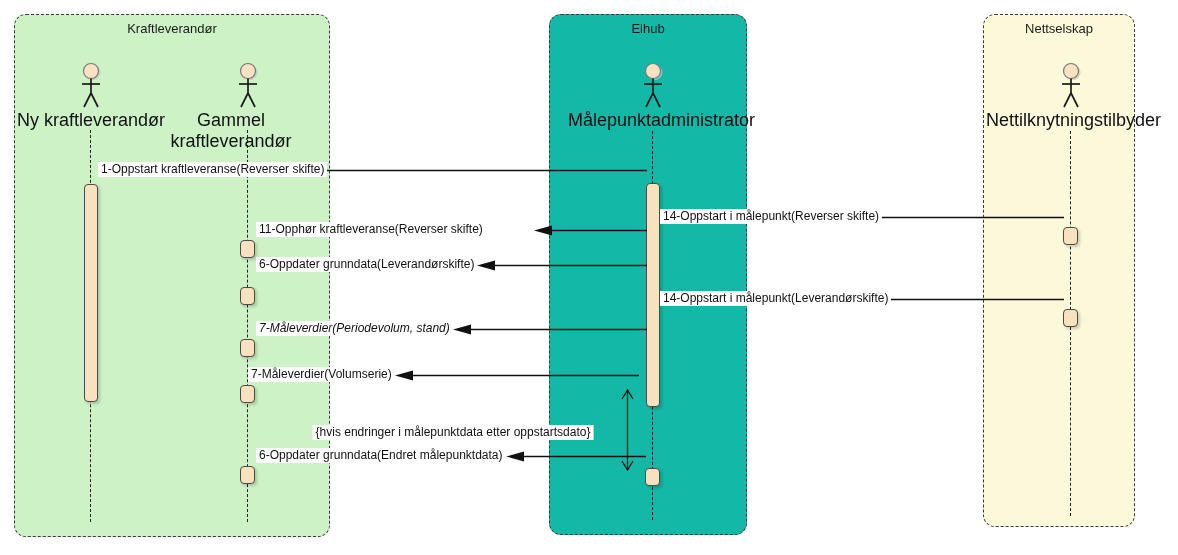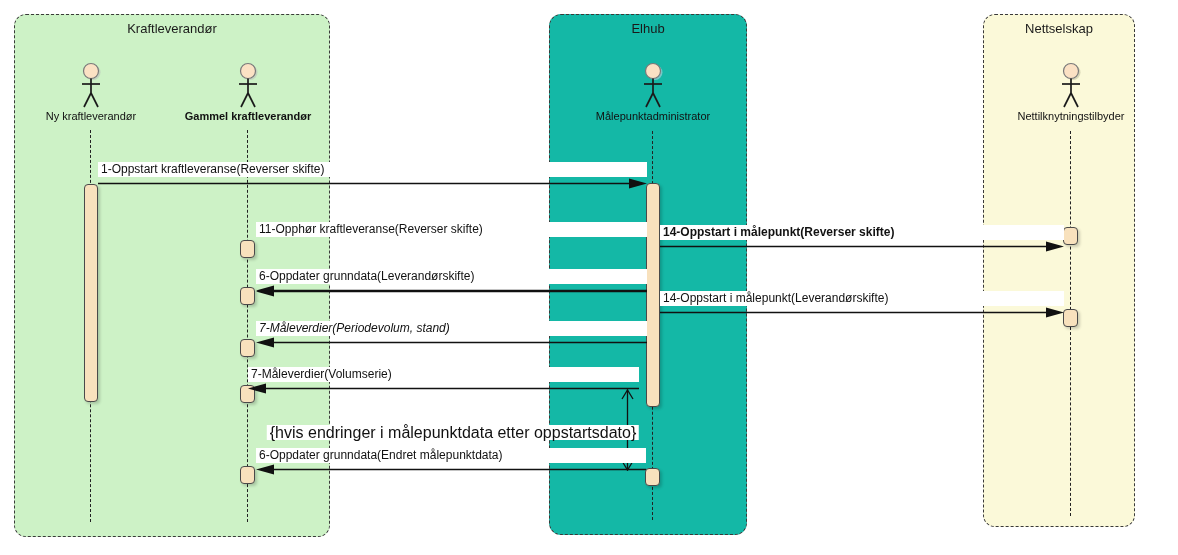"Ny kraftleverandør" .actor-label { font-size: 11px -> 18px }
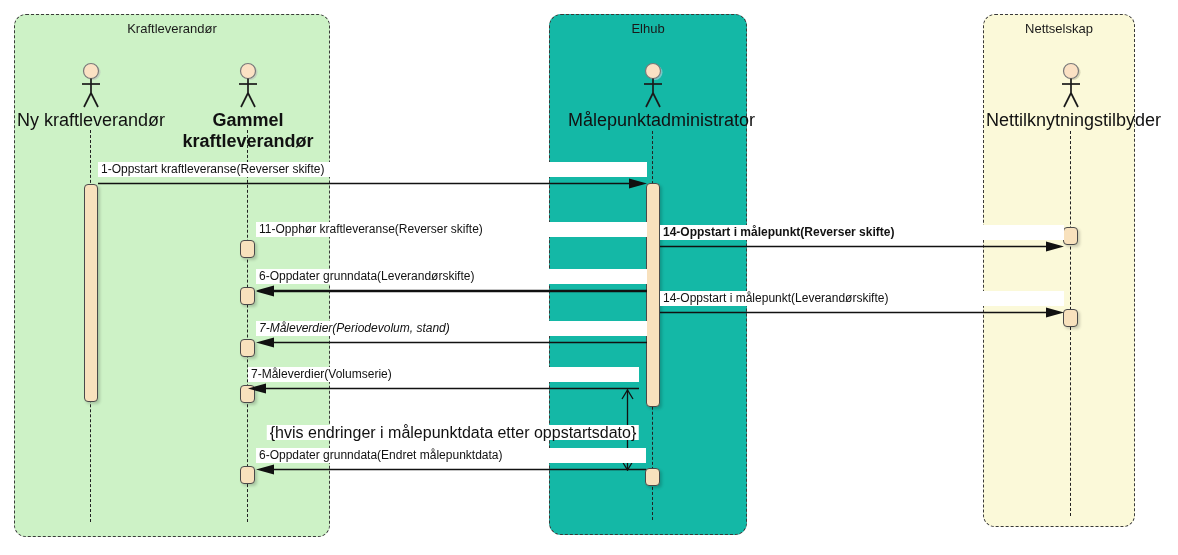"Gammel kraftleverandør" div.actor-label { font-weight: bold -> none; left: 163px -> 146px }
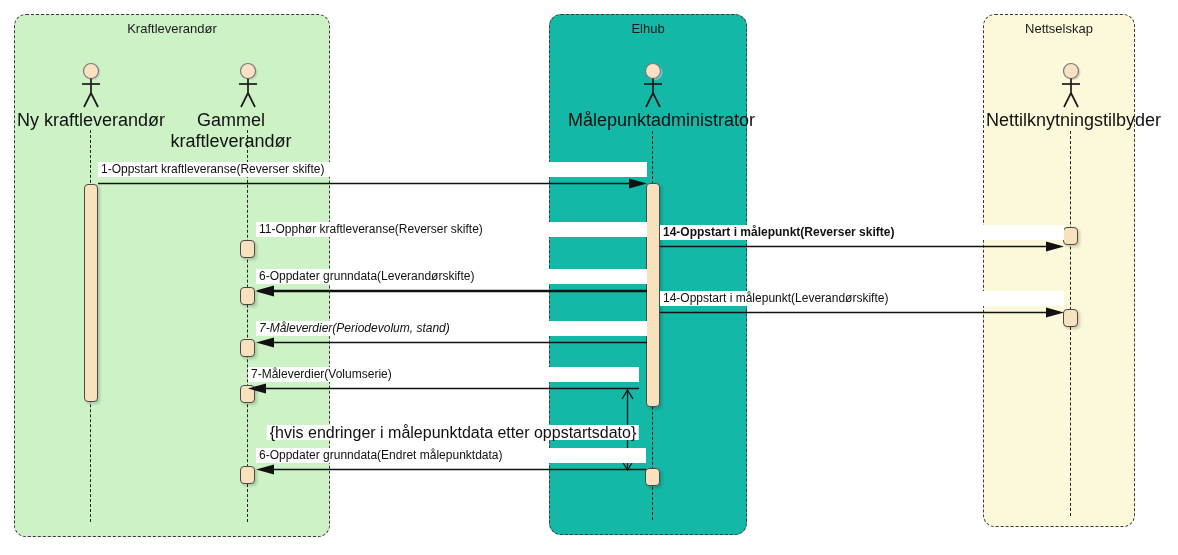"1-Oppstart kraftleveranse(Reverser" .msg { align-items: none -> center; flex-direction: column -> row }
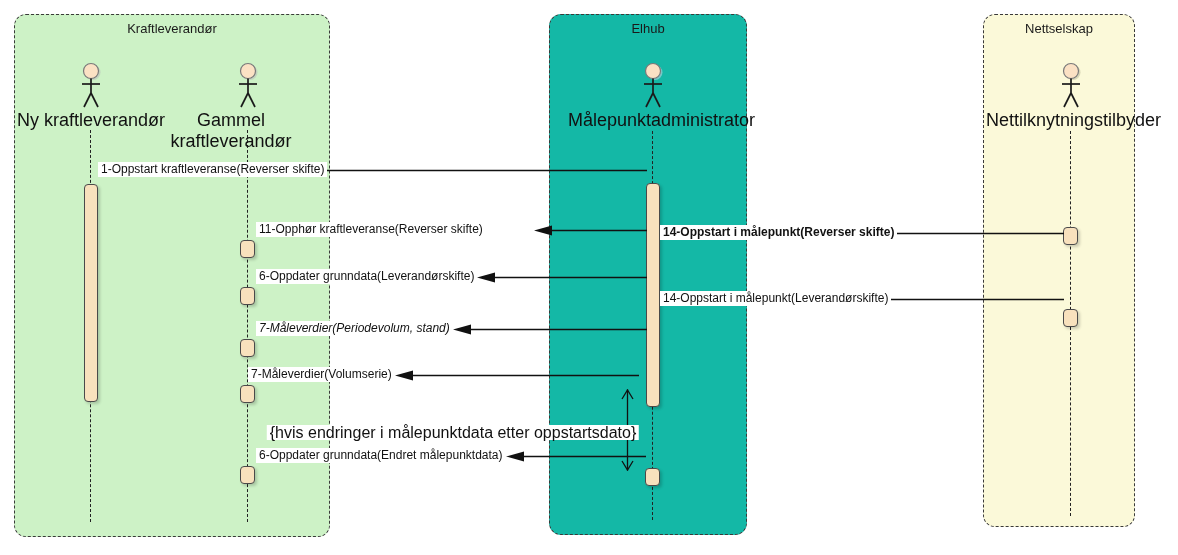"14-Oppstart i målepunkt(Reverser skifte)" div.msg { font-weight: bold -> none; top: 225px -> 209px }
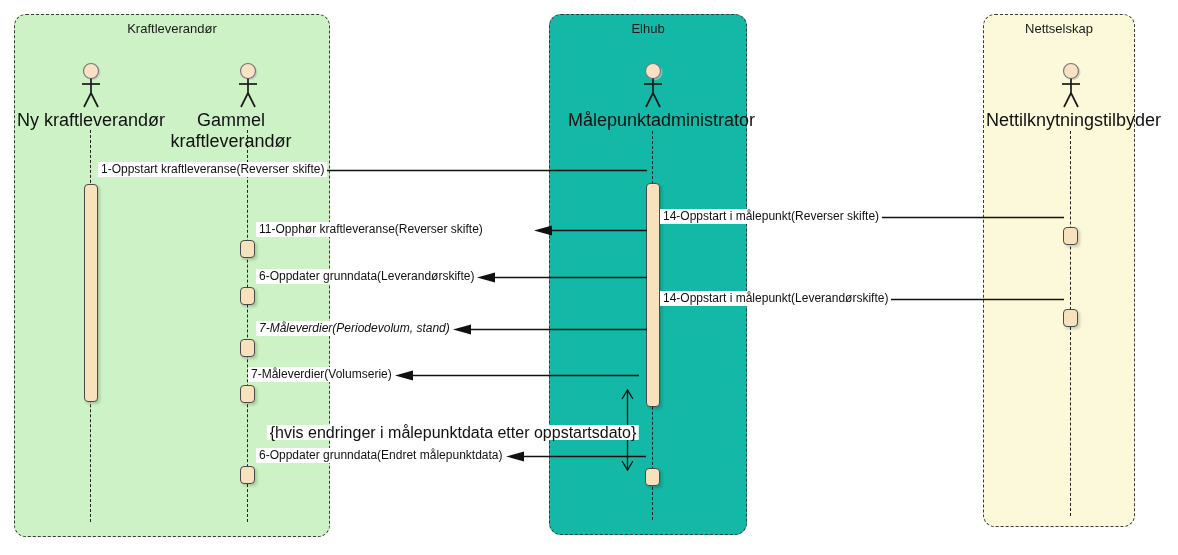"6-Oppdater grunndata(Leverandørskifte)" div.msg { top: 269px -> 257px }
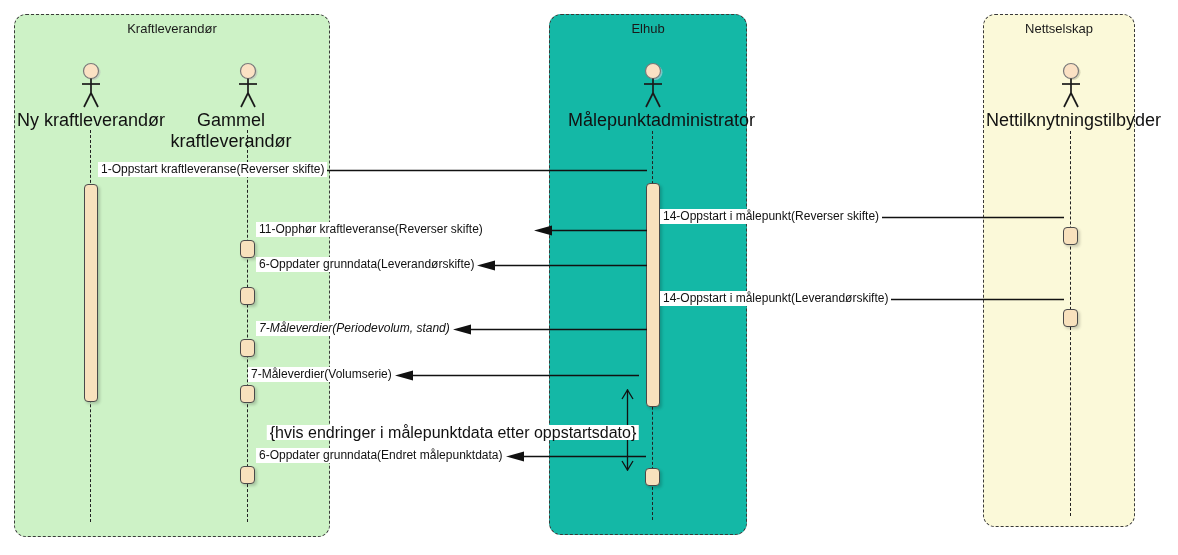"{hvis endringer i målepunktdata etter" .cond-note { font-size: 16px -> 12px }
